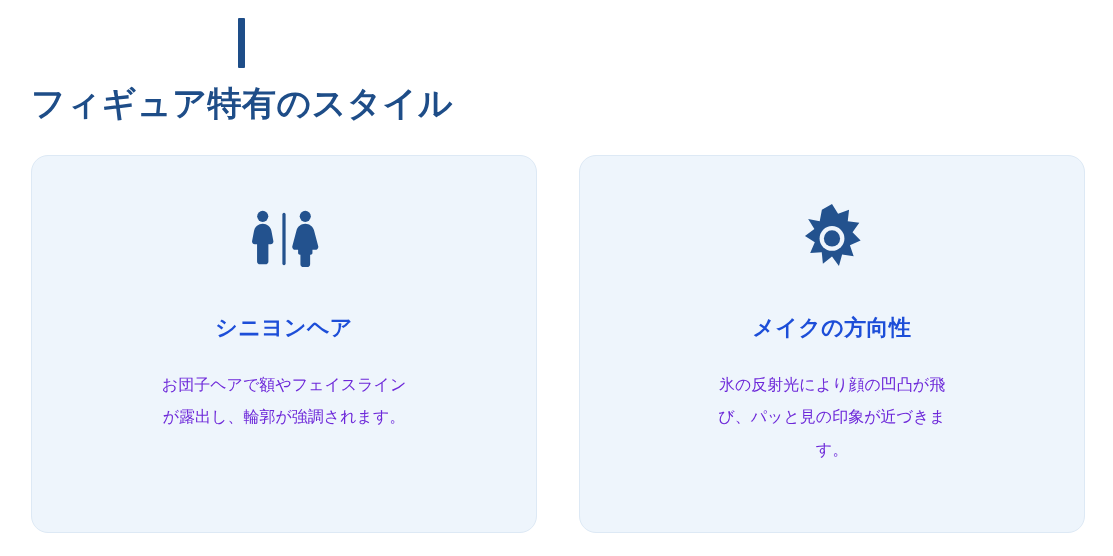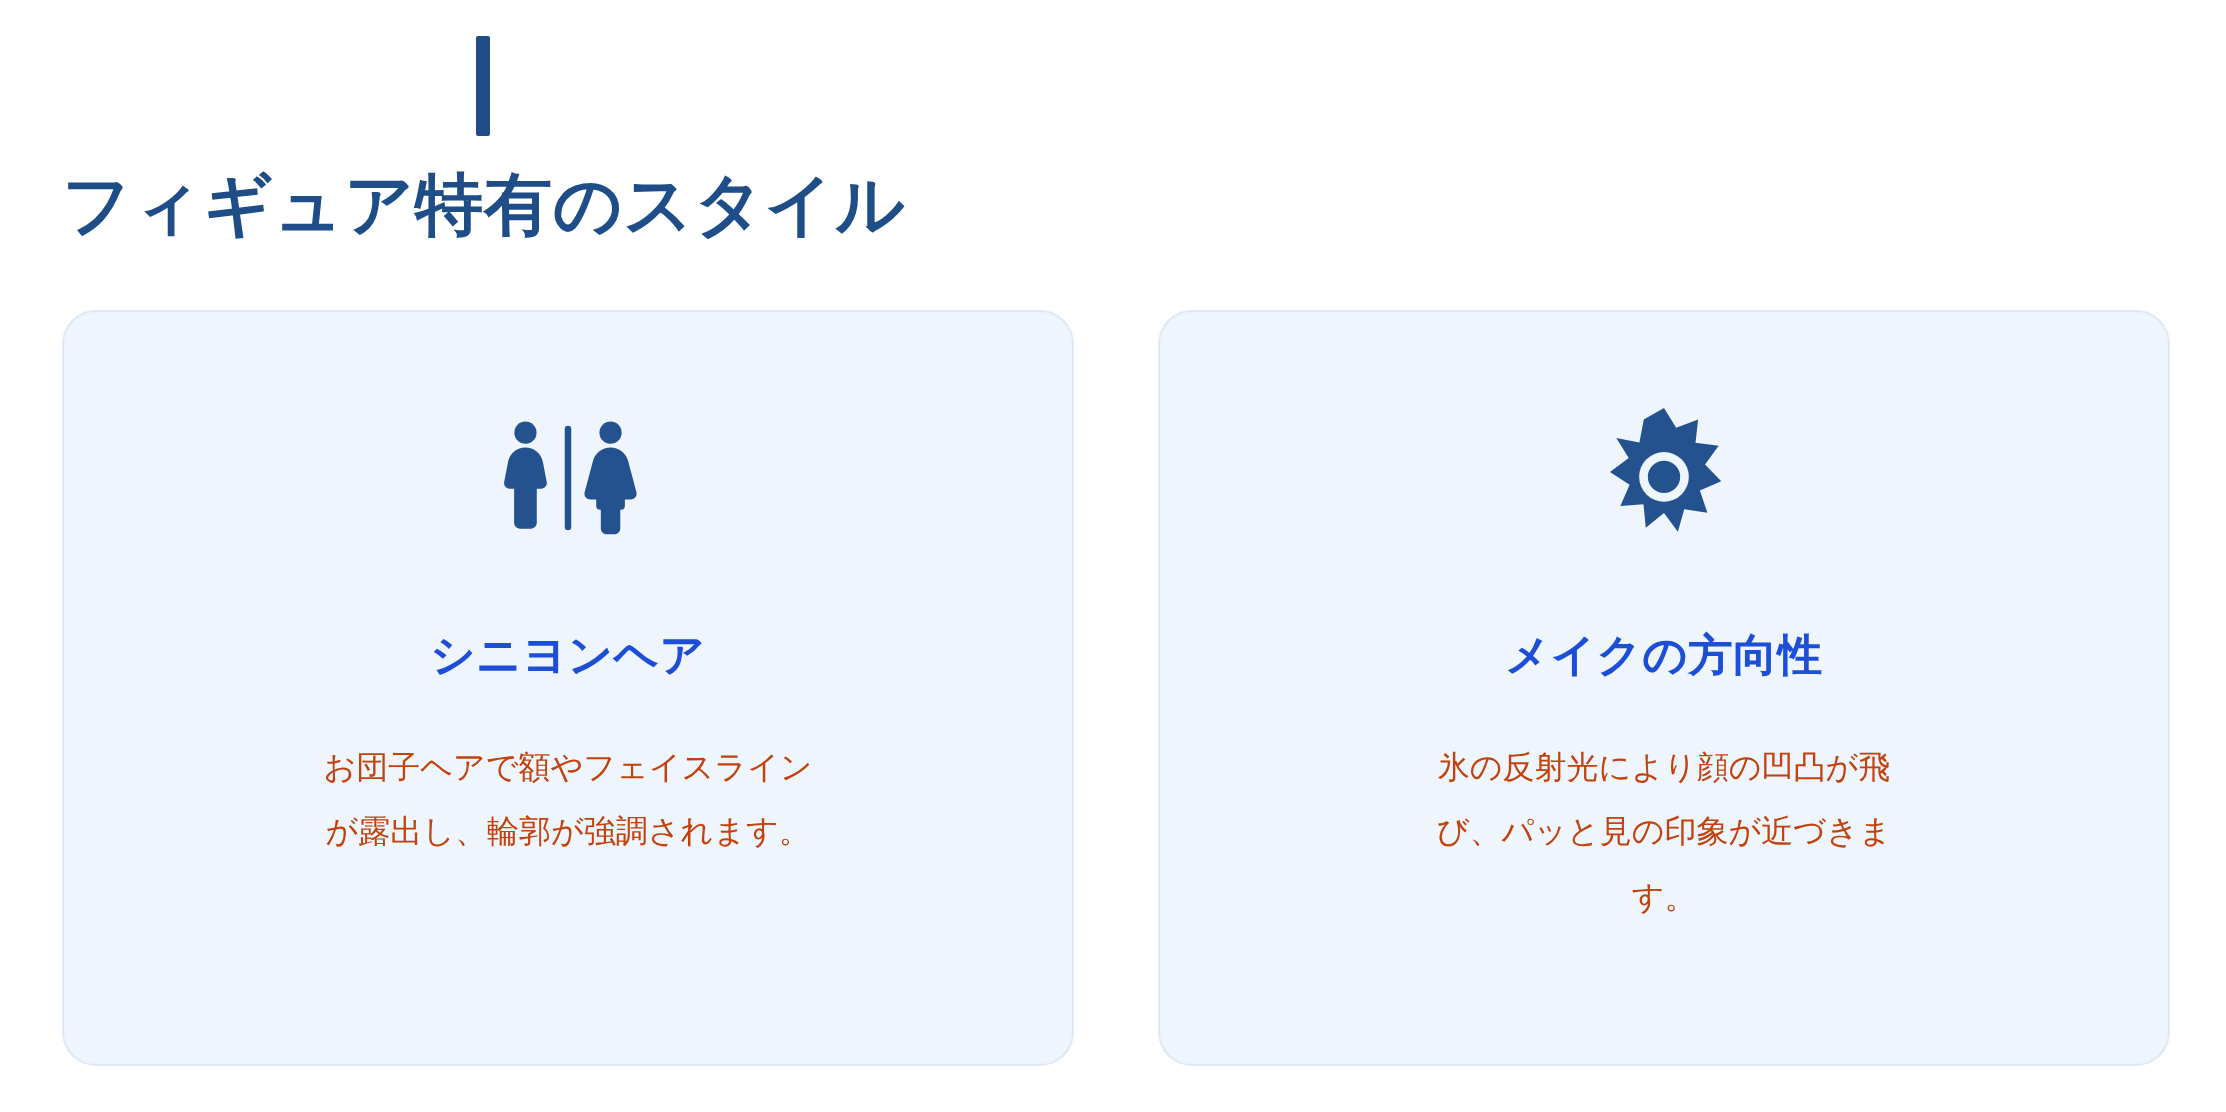"お団子ヘアで額やフェイスラインが露出し、輪郭が強調されます。" .card-body { color: #c2410c -> #6d28d9 }
